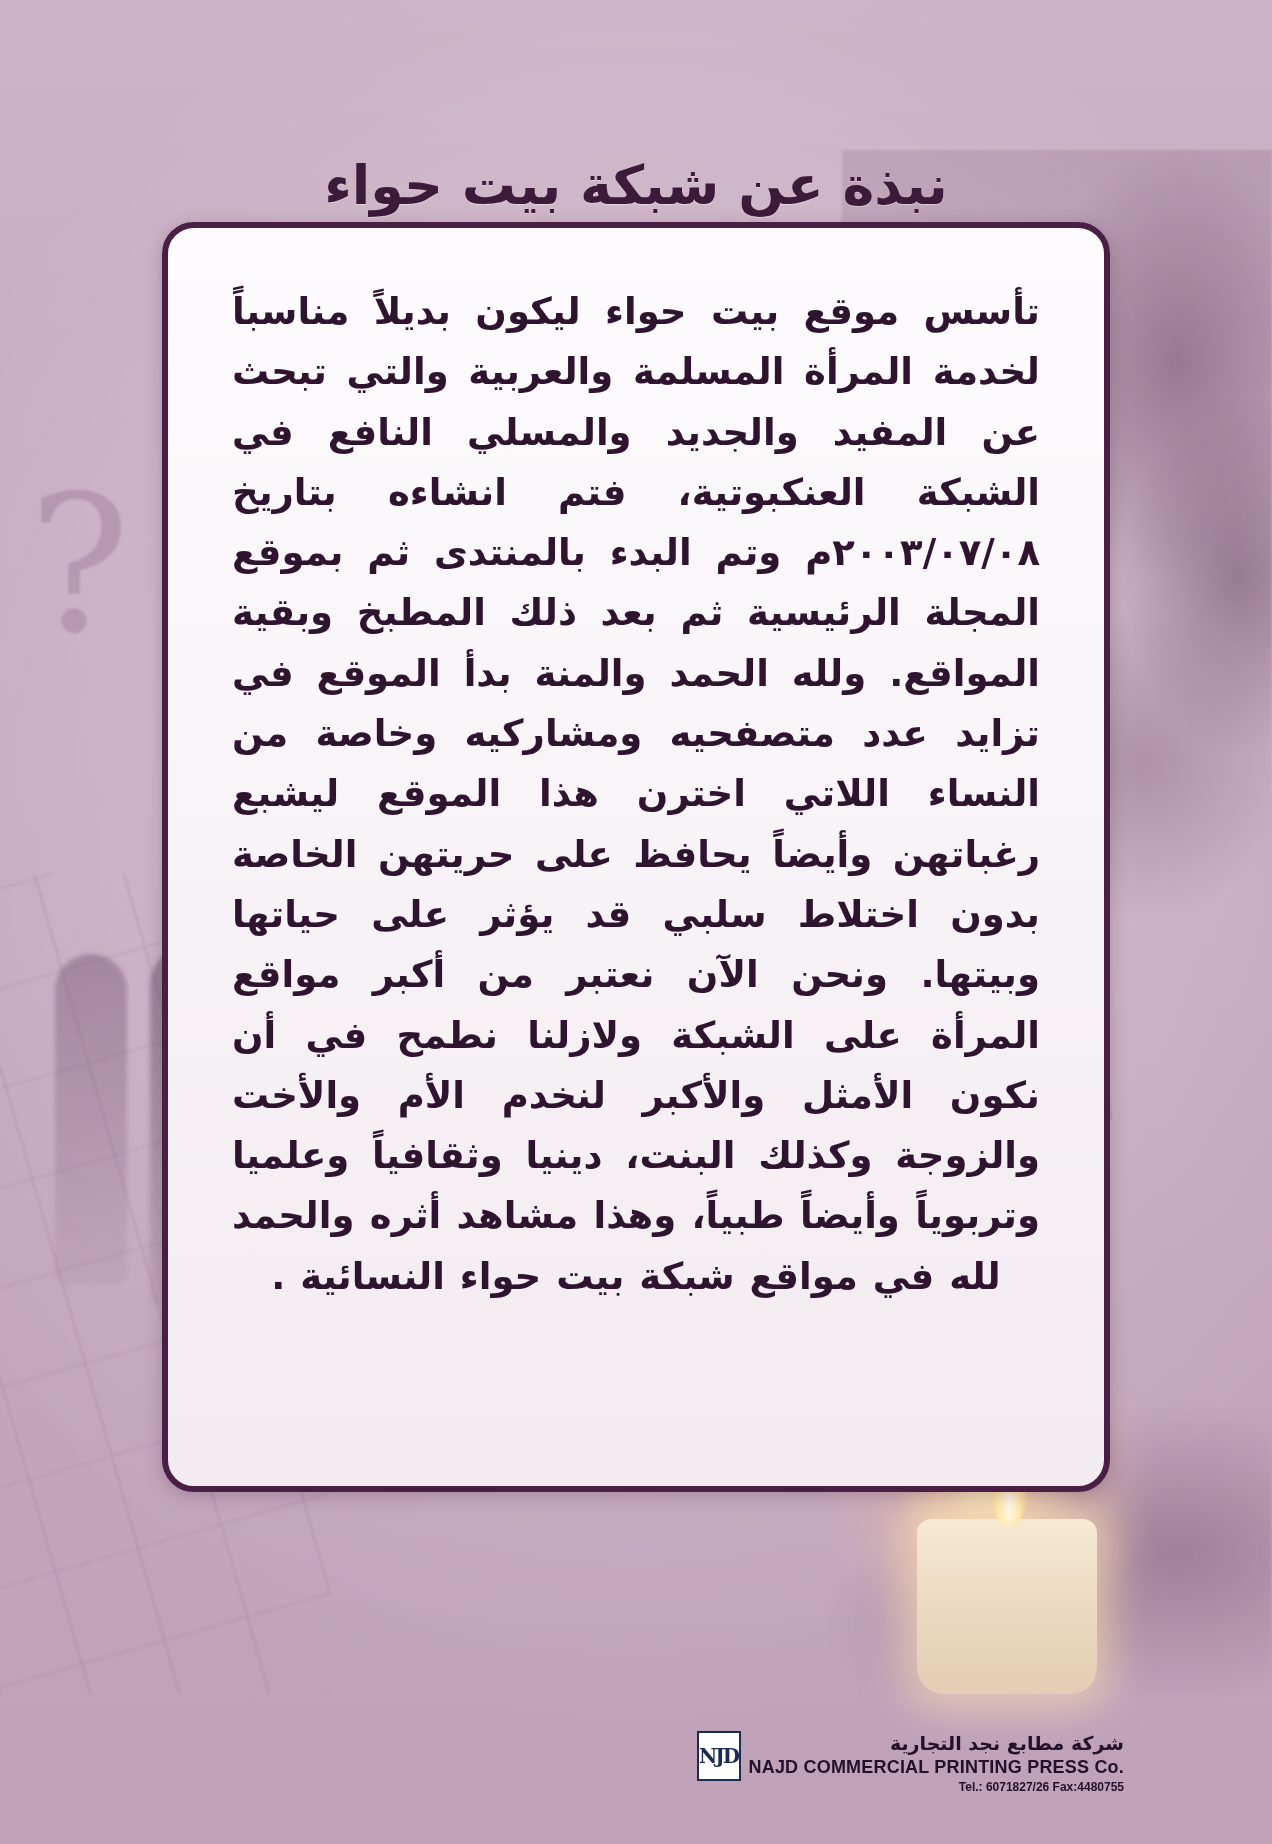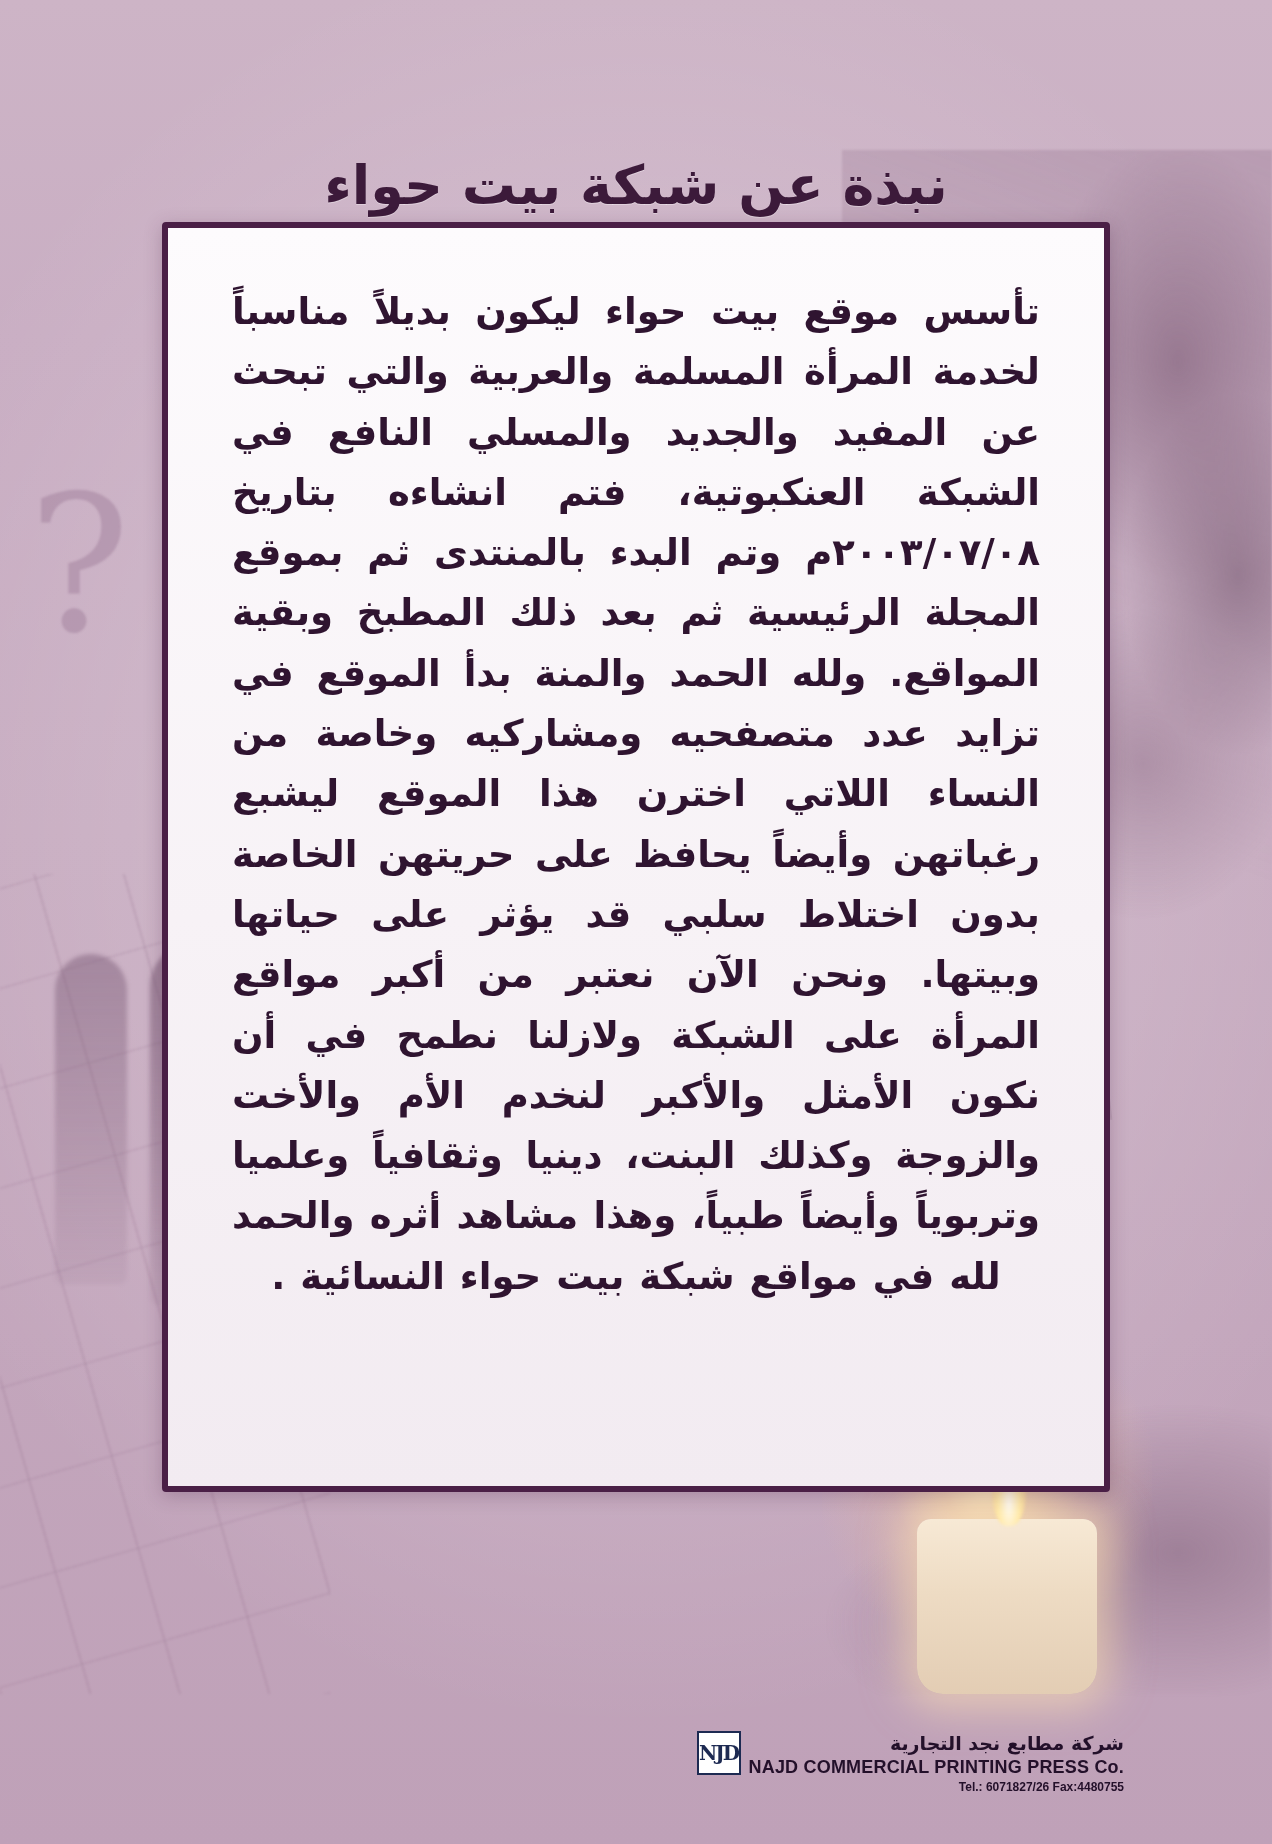"تأسس موقع بيت حواء ليكون" #panel { border-radius: 4px -> 32px }
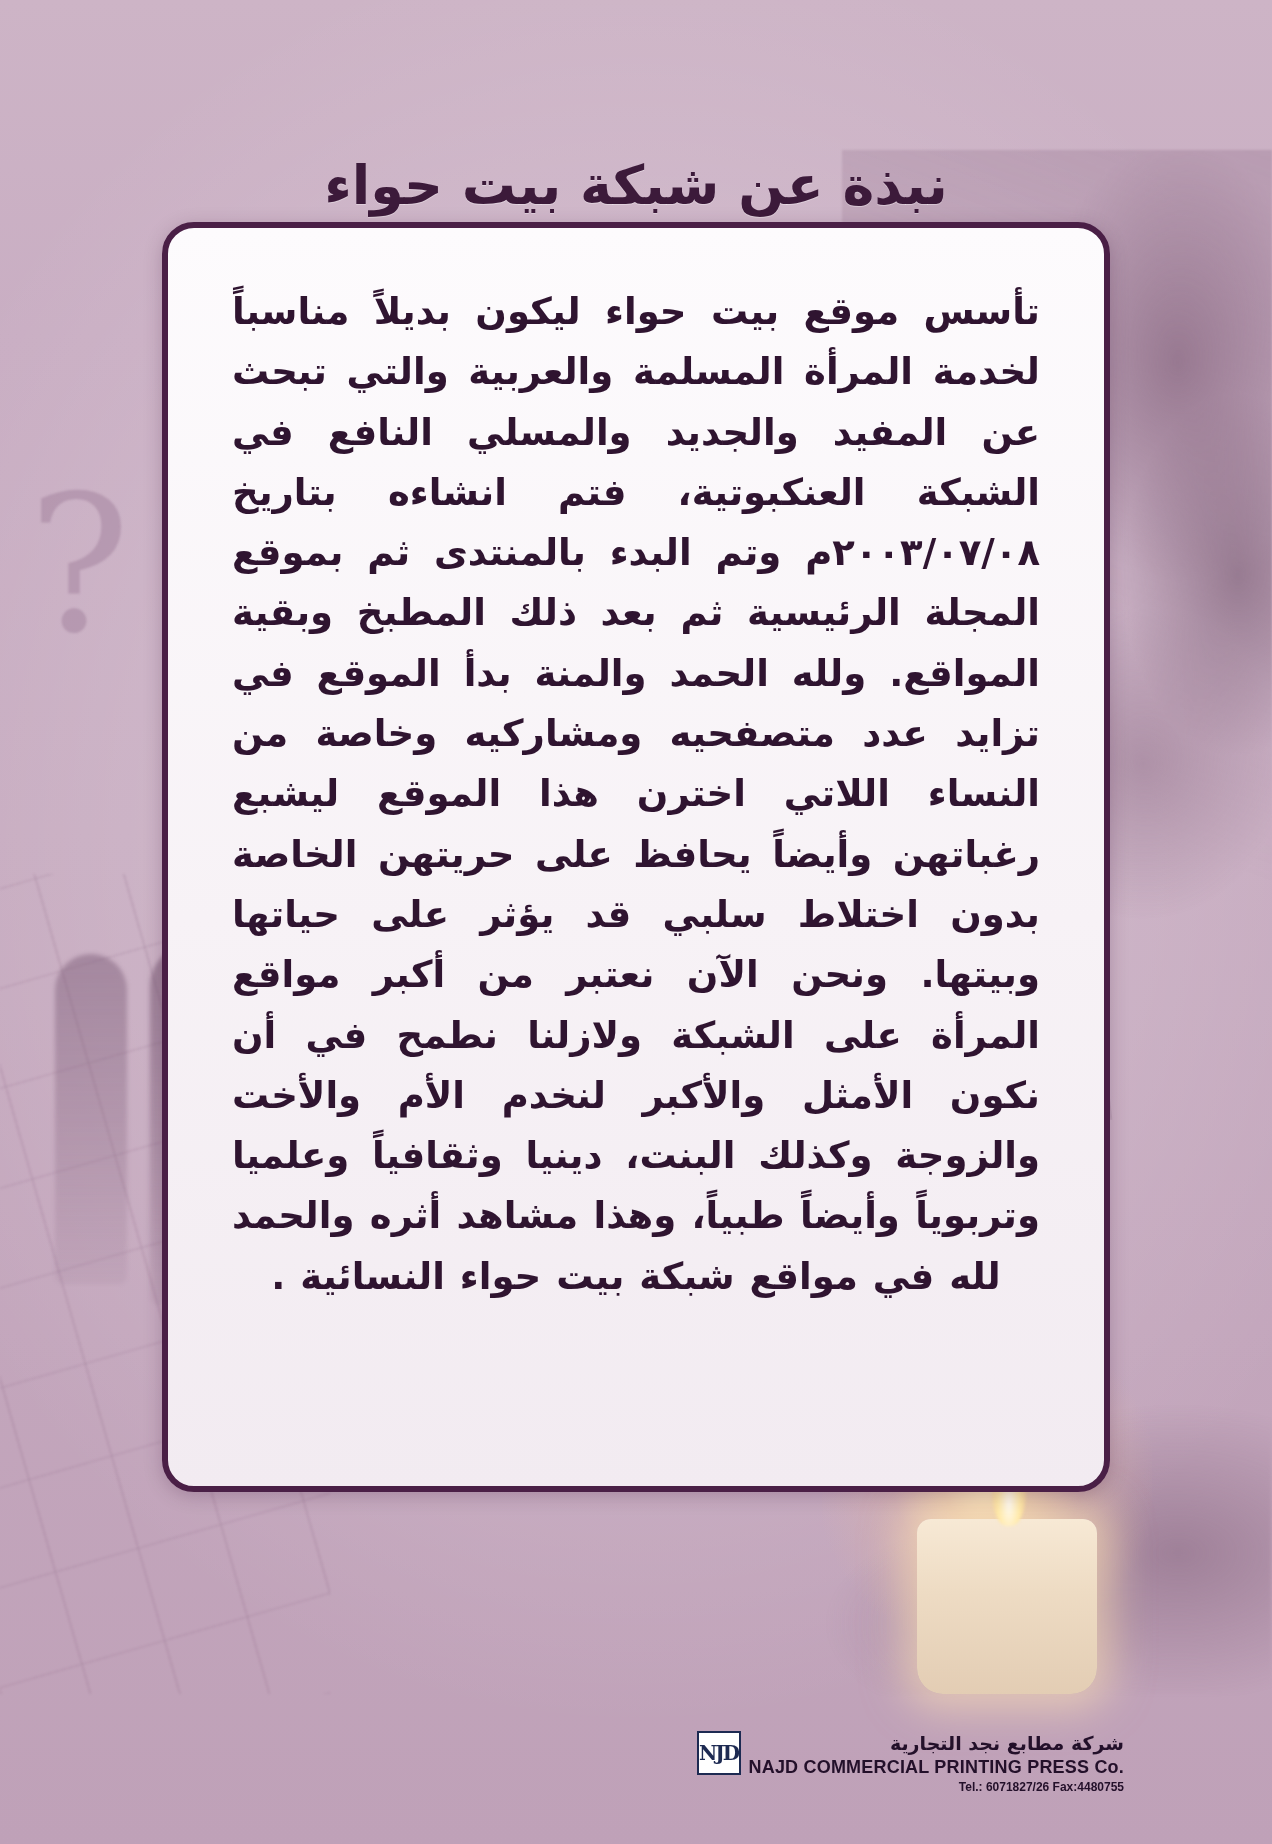"NJD" #printer-logo { height: 44px -> 50px }
